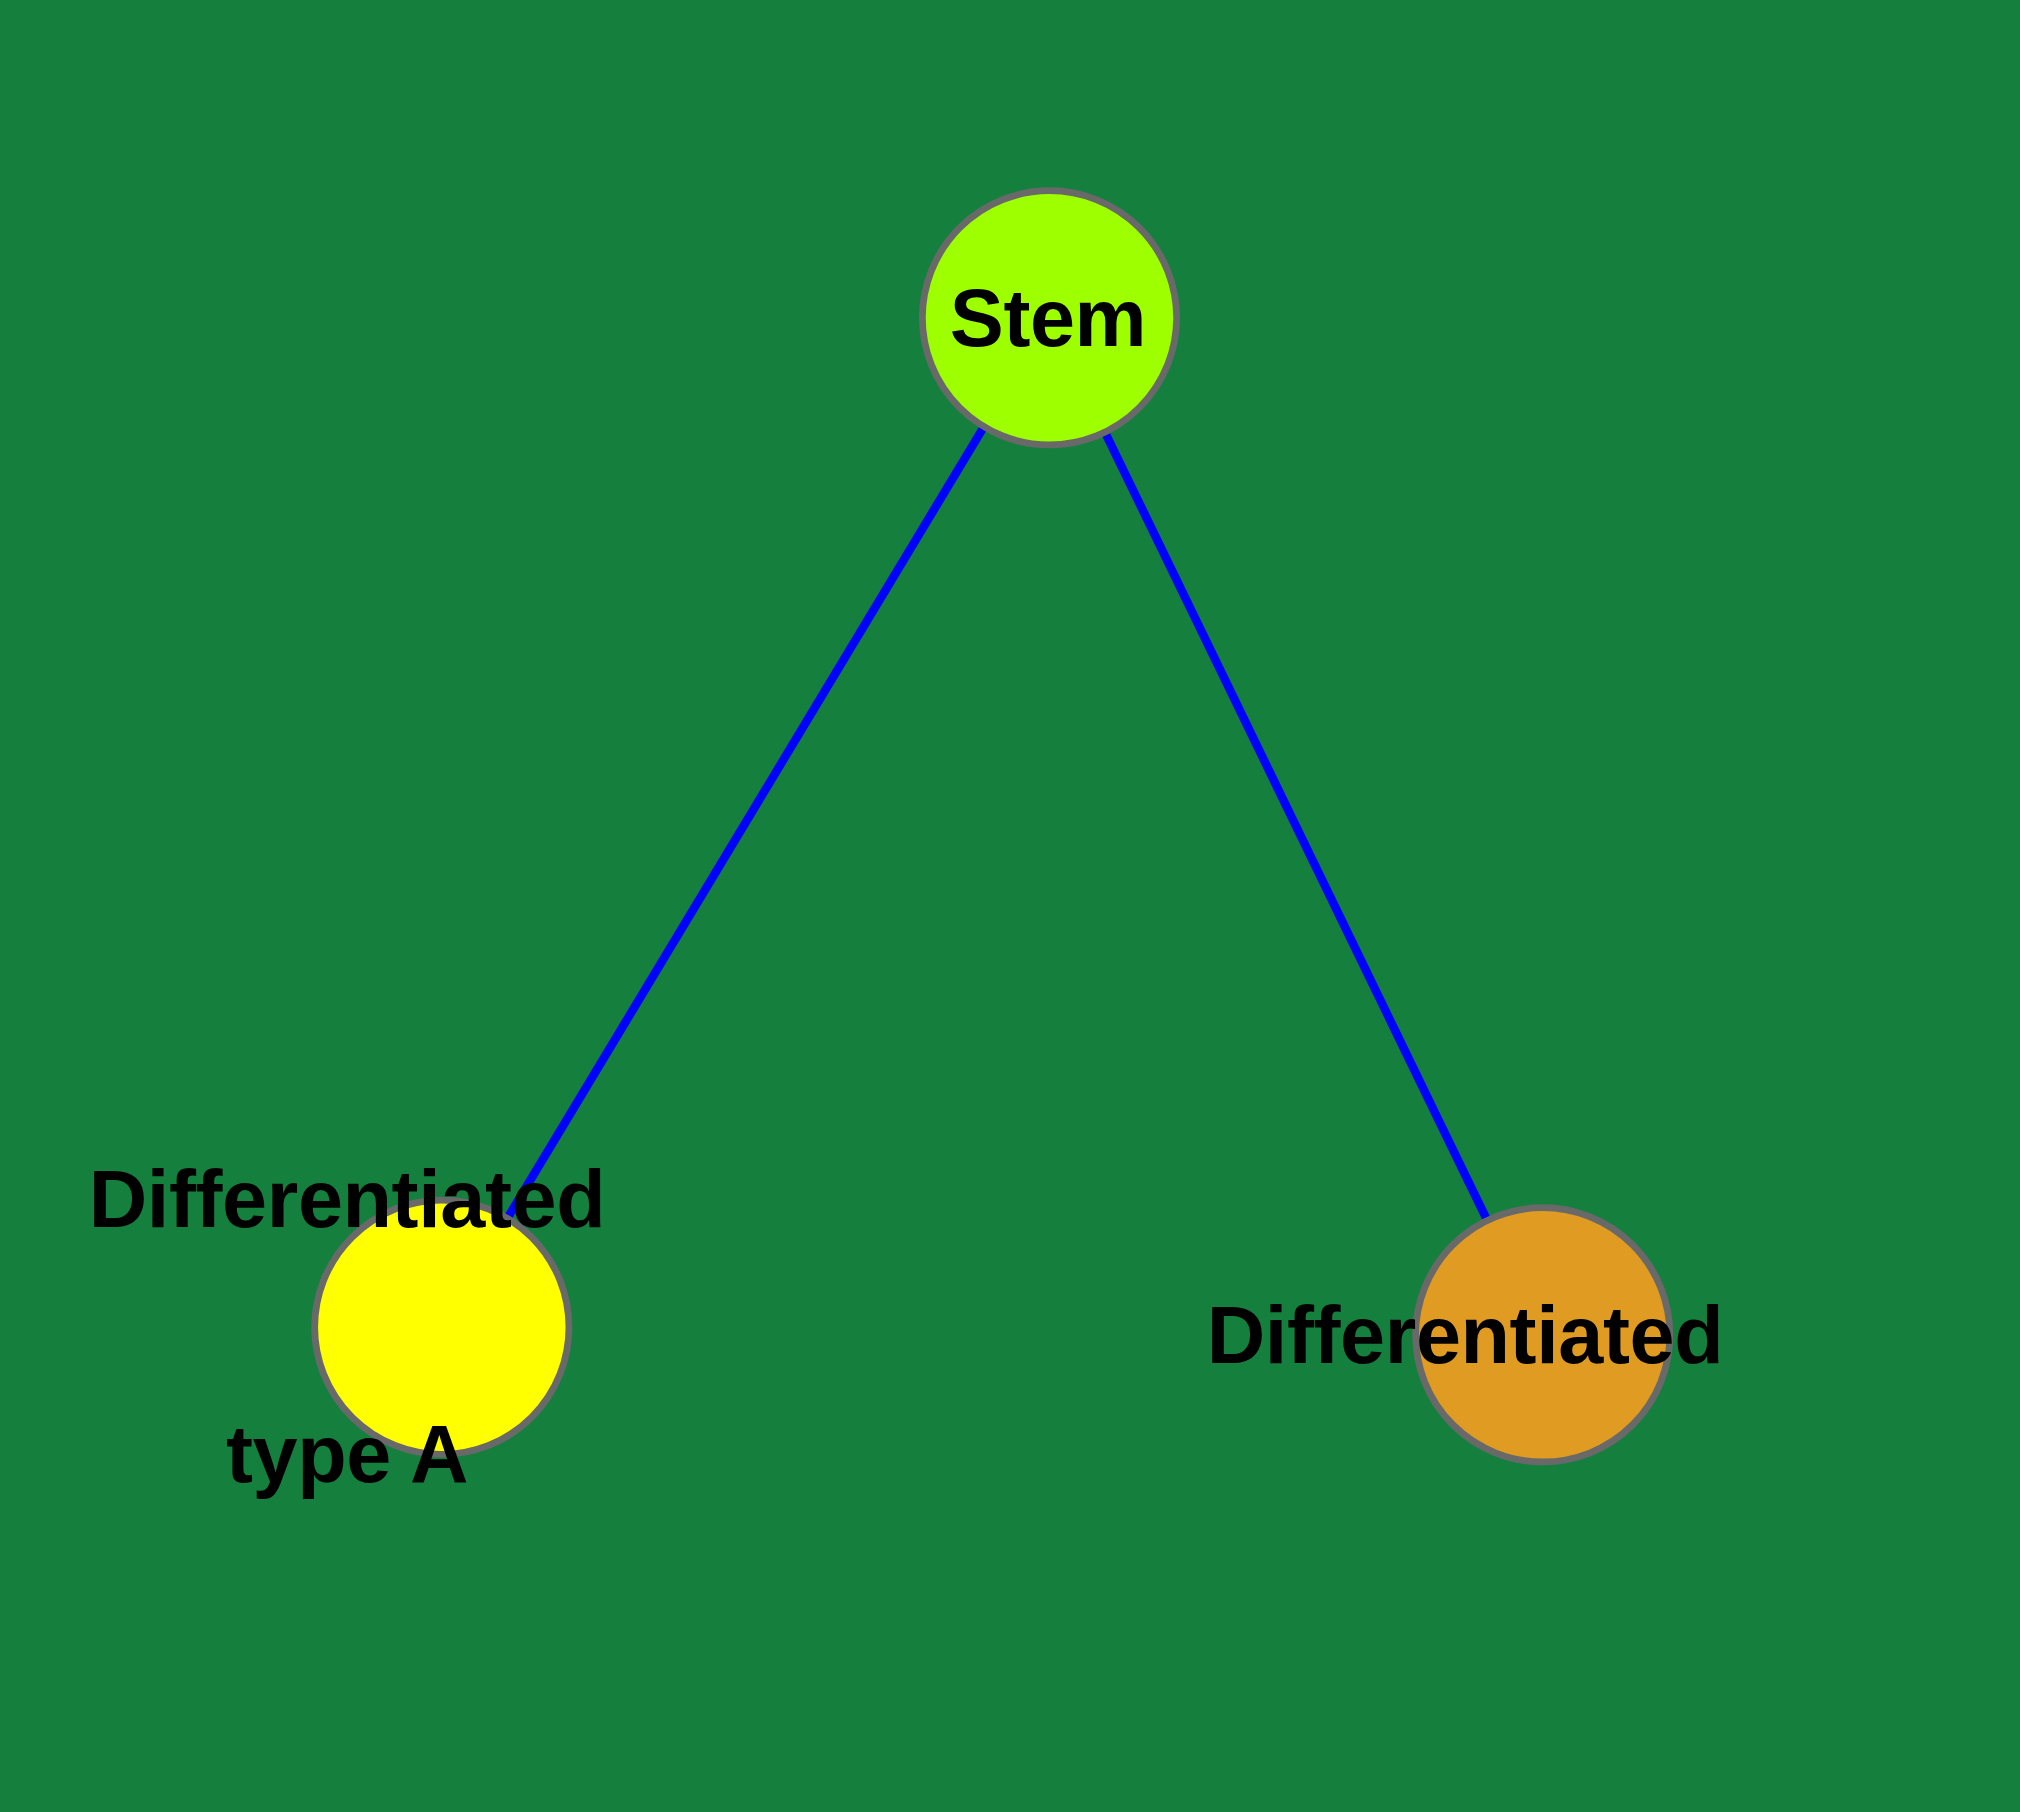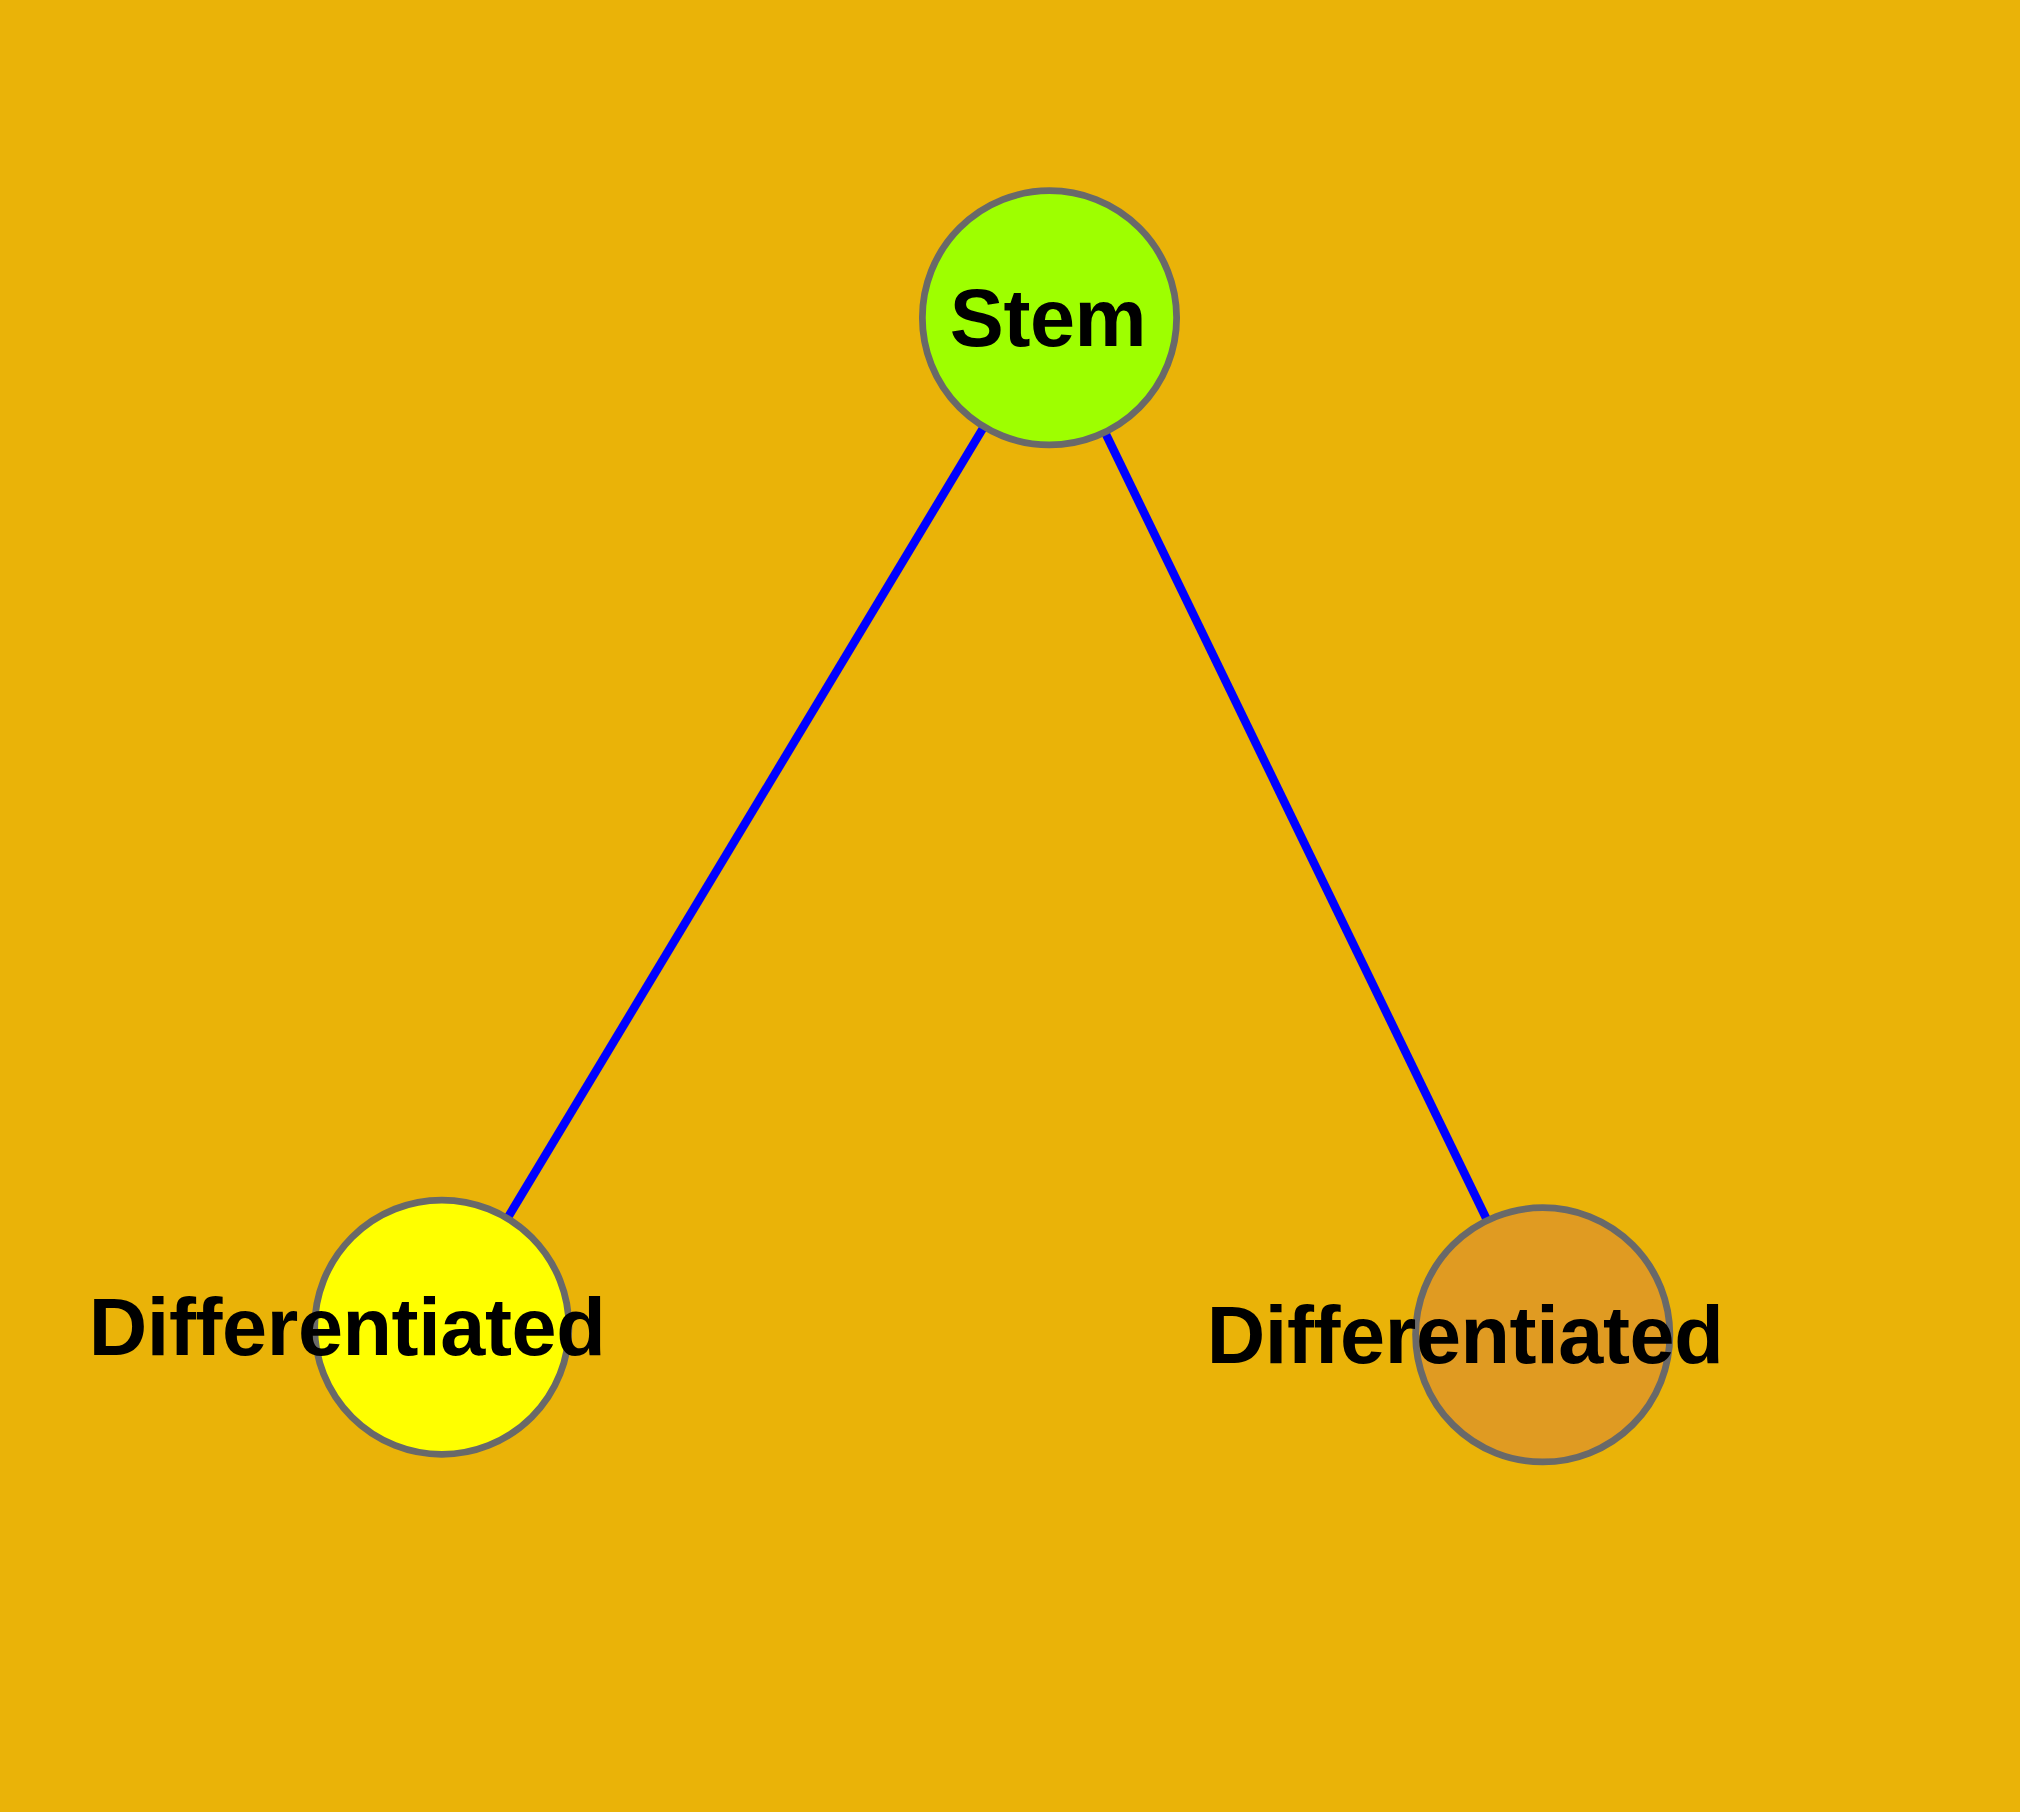"Stem" div { background: #eab308 -> #15803d }
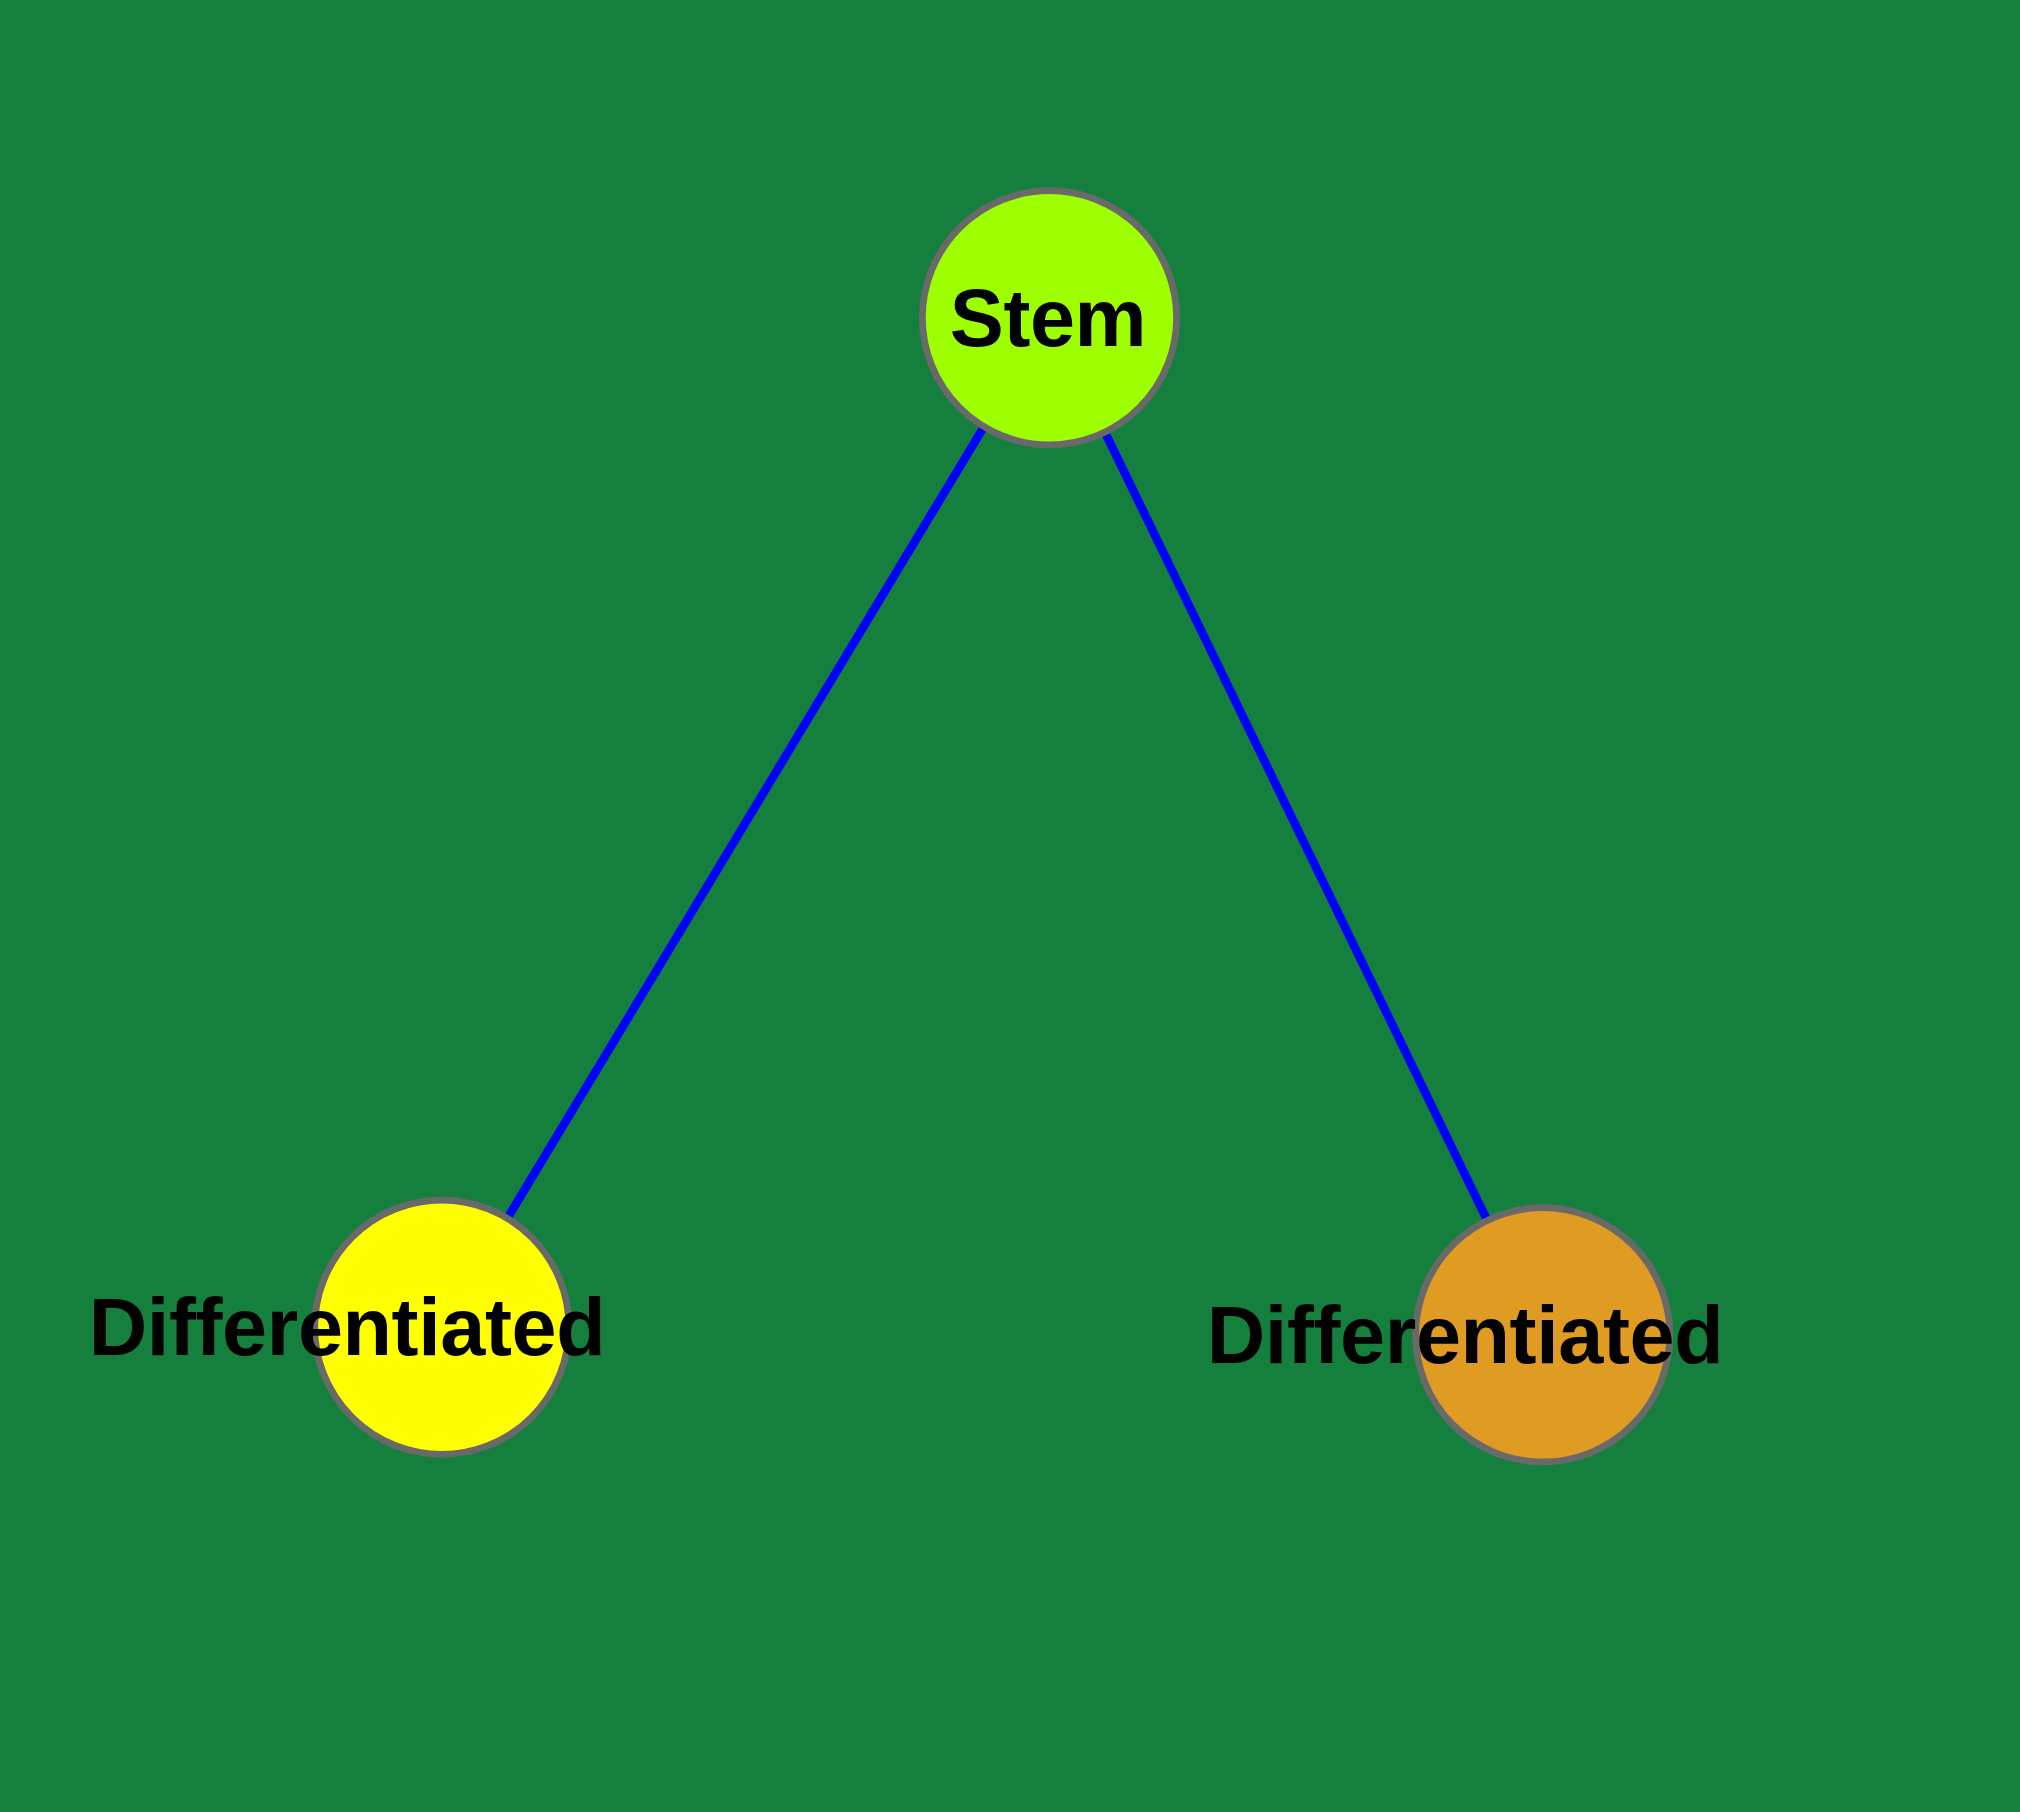"type A" div { html: none -> <div>type A</div> }
